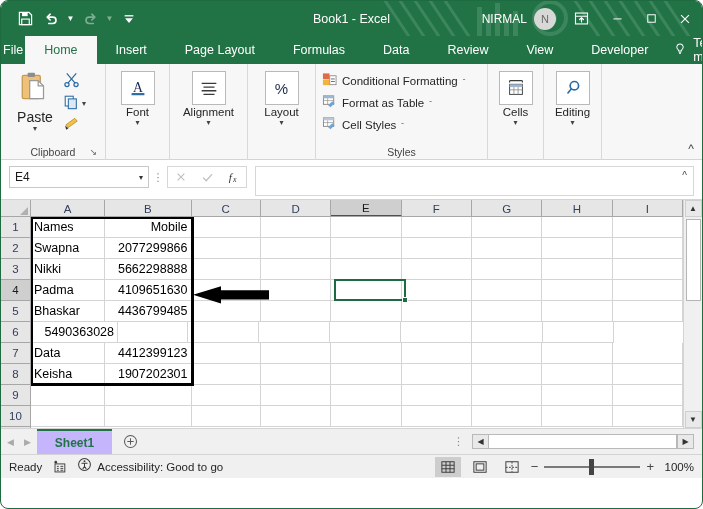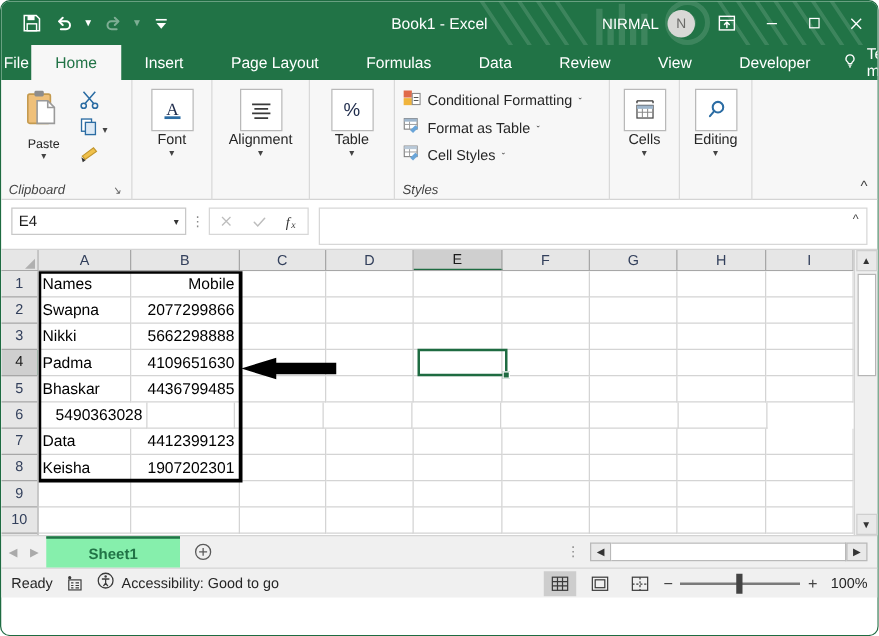"Paste" .paste-col .lbl { font-size: 10px -> 14px }
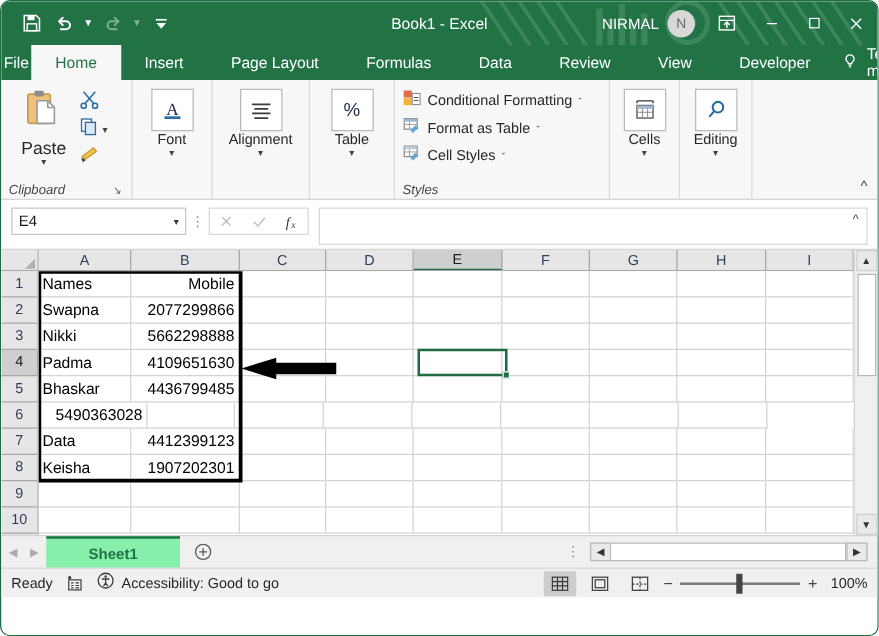"Table" span.lbl { text: Table -> Layout }
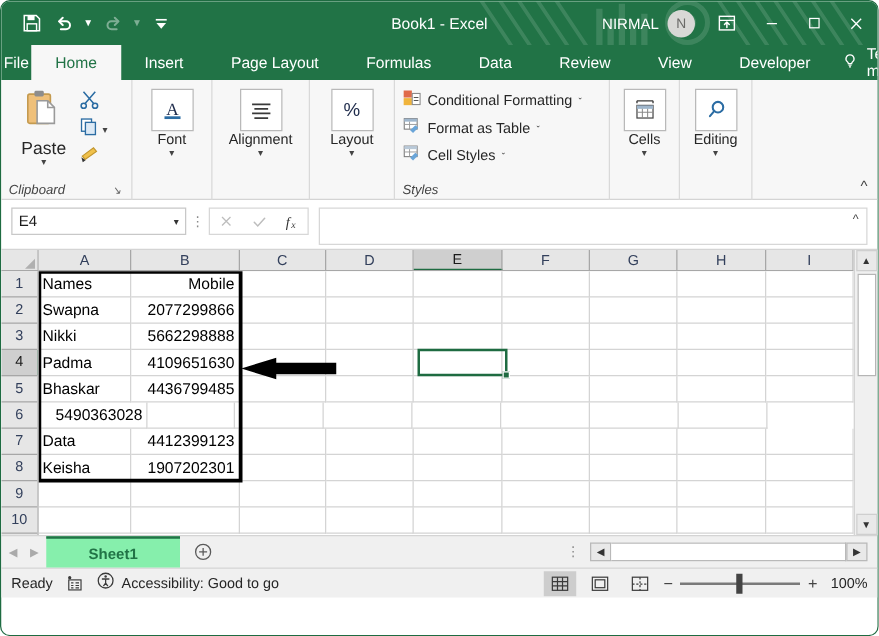"Clipboard" .rgroup-label { font-style: italic -> none; justify-content: flex-start -> center }
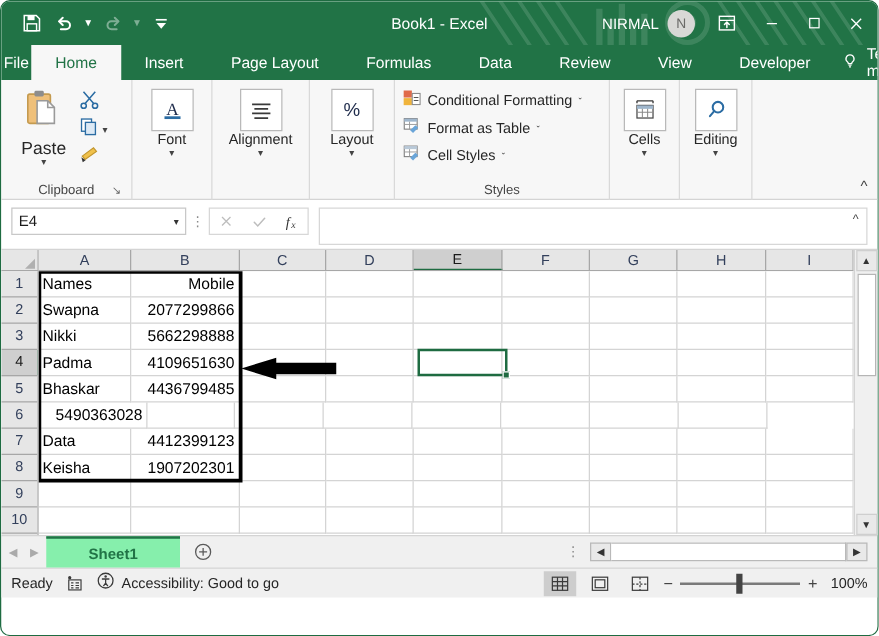"Sheet1" .sheettab { background: #86efac -> #c4b5fd; padding: 0 34px -> 0 18px }
